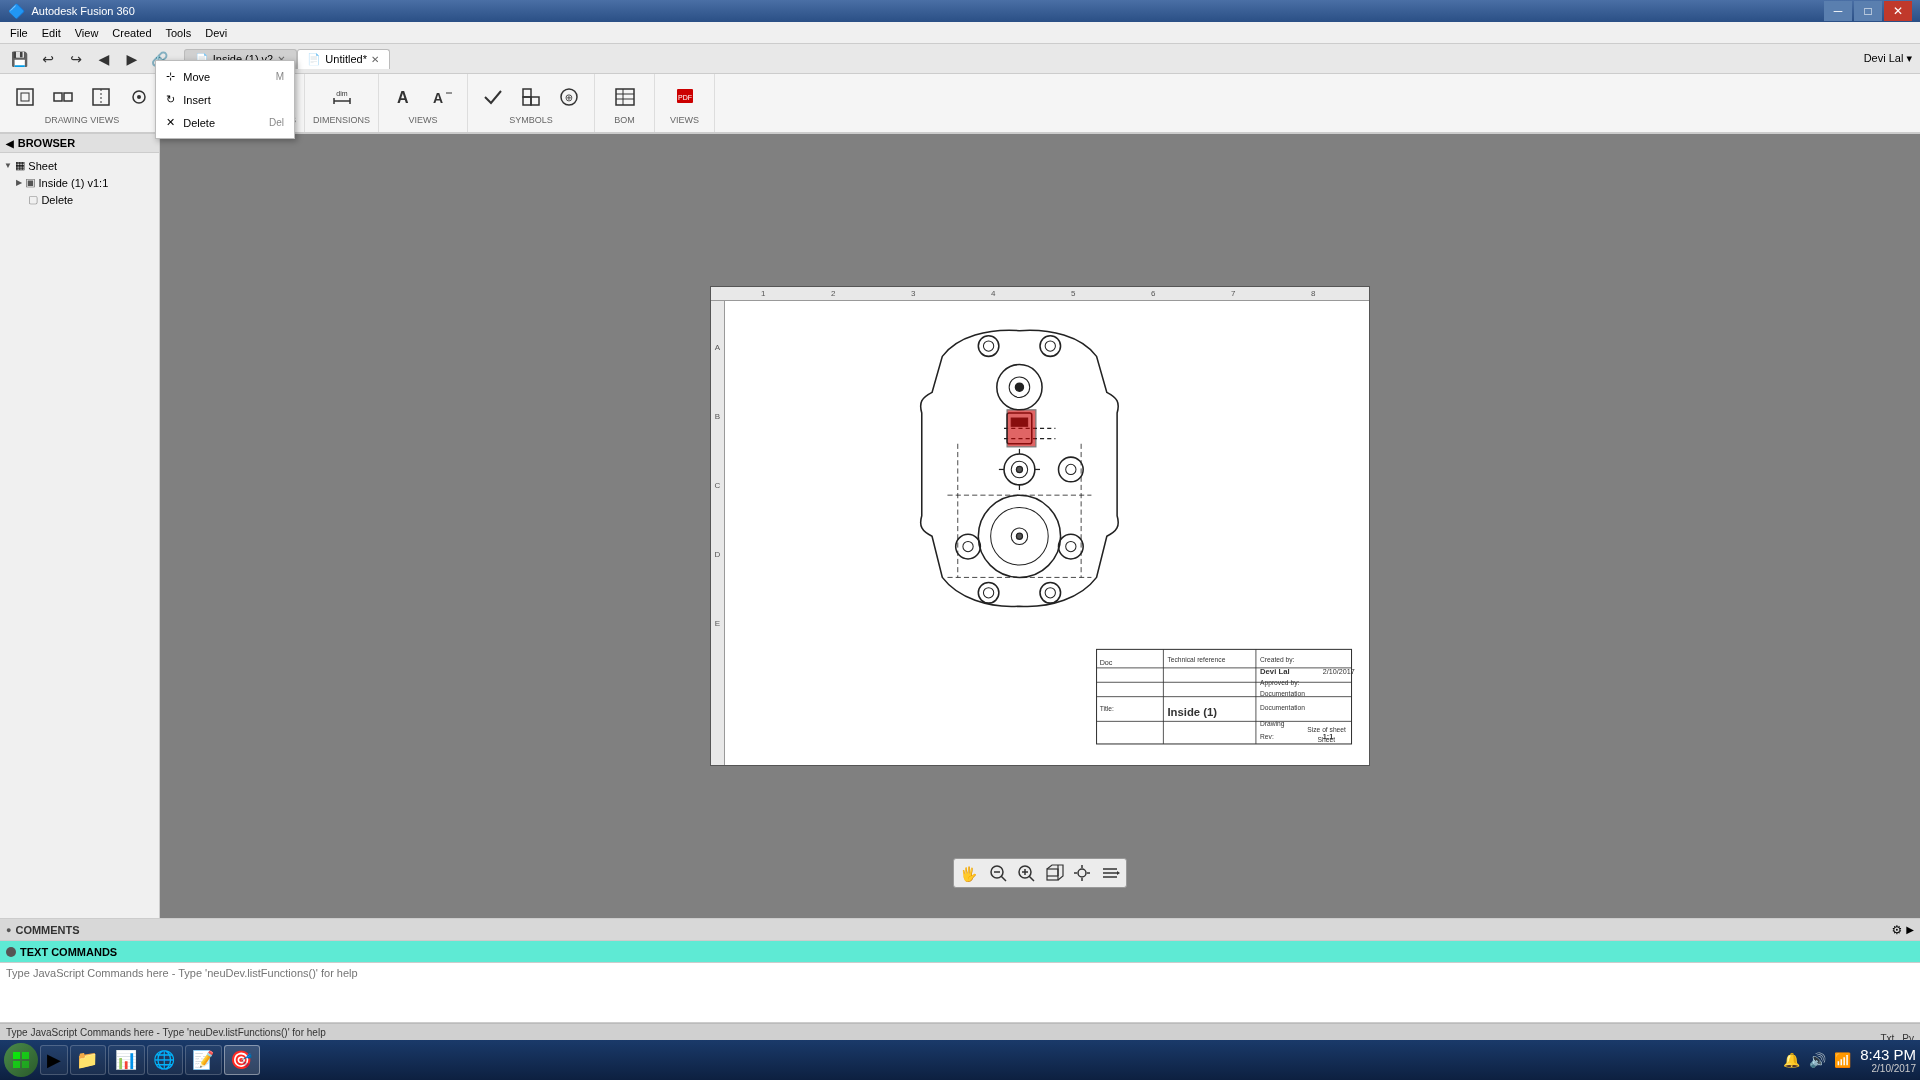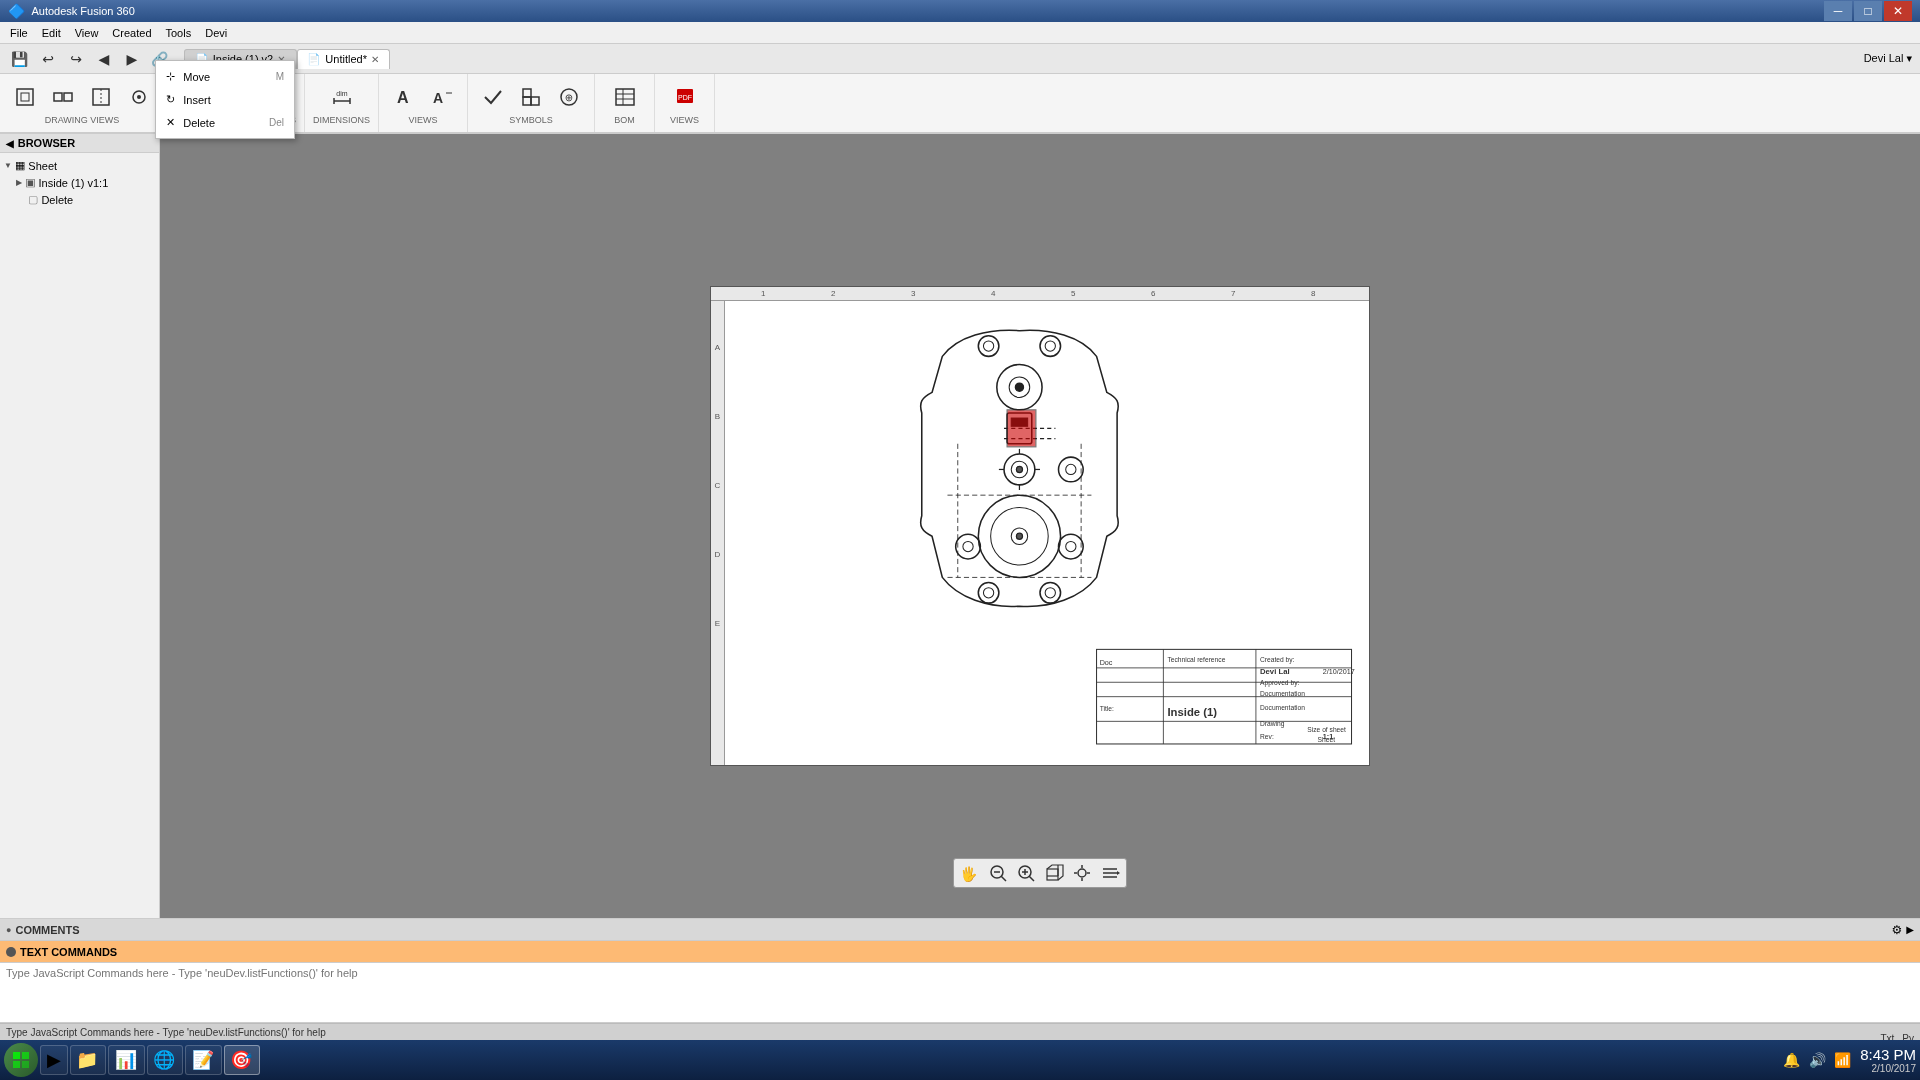"TEXT COMMANDS" #text-commands-bar { background: #fdba74 -> #5eead4 }
